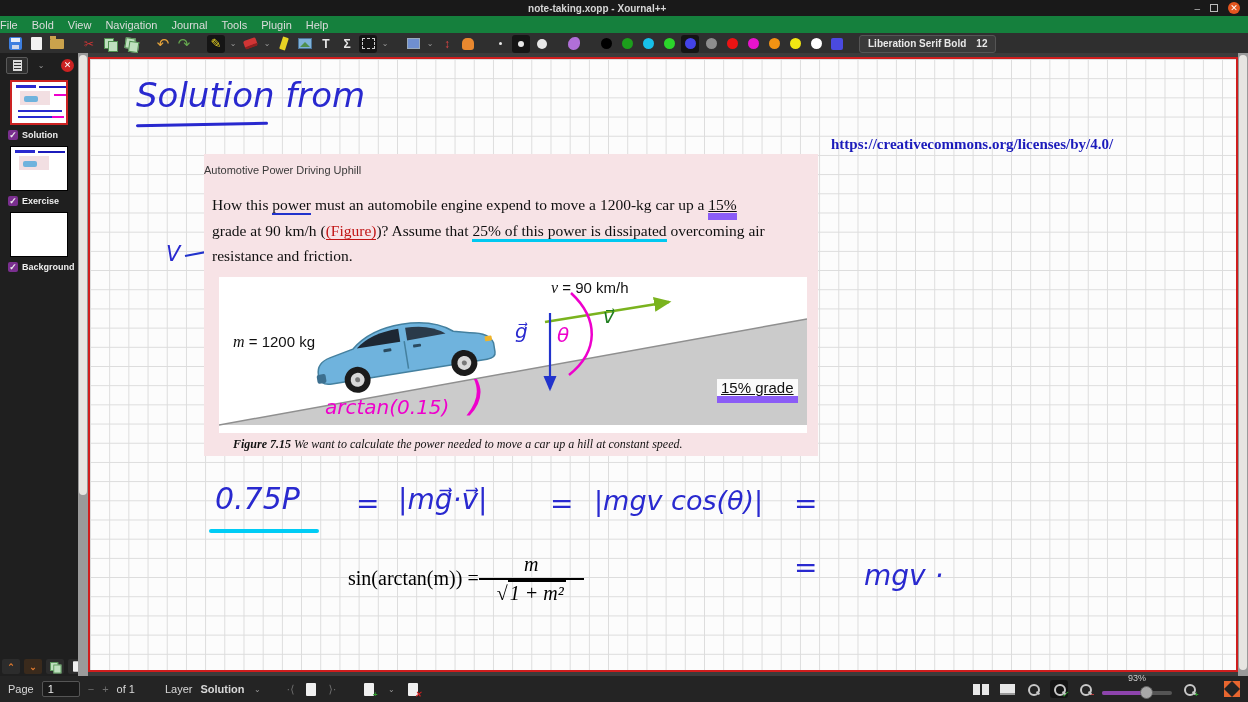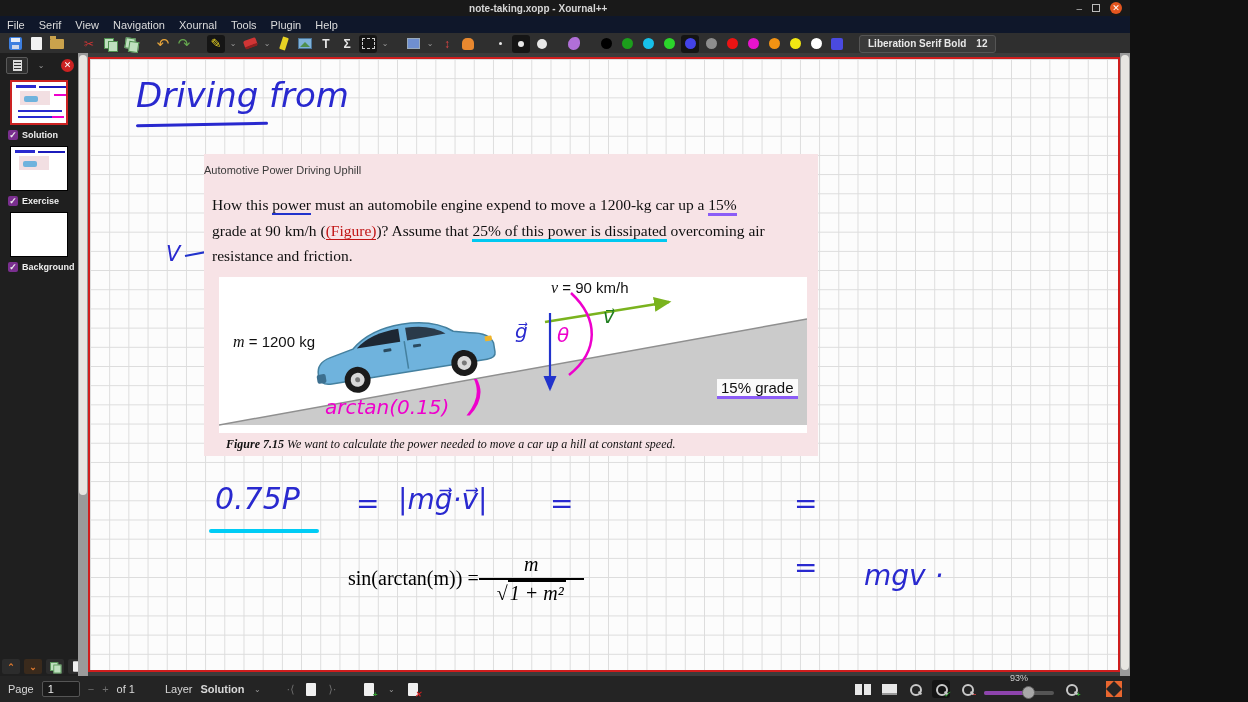"note-taking.xopp - Xournal++" .window { width: 1130px -> 1248px }
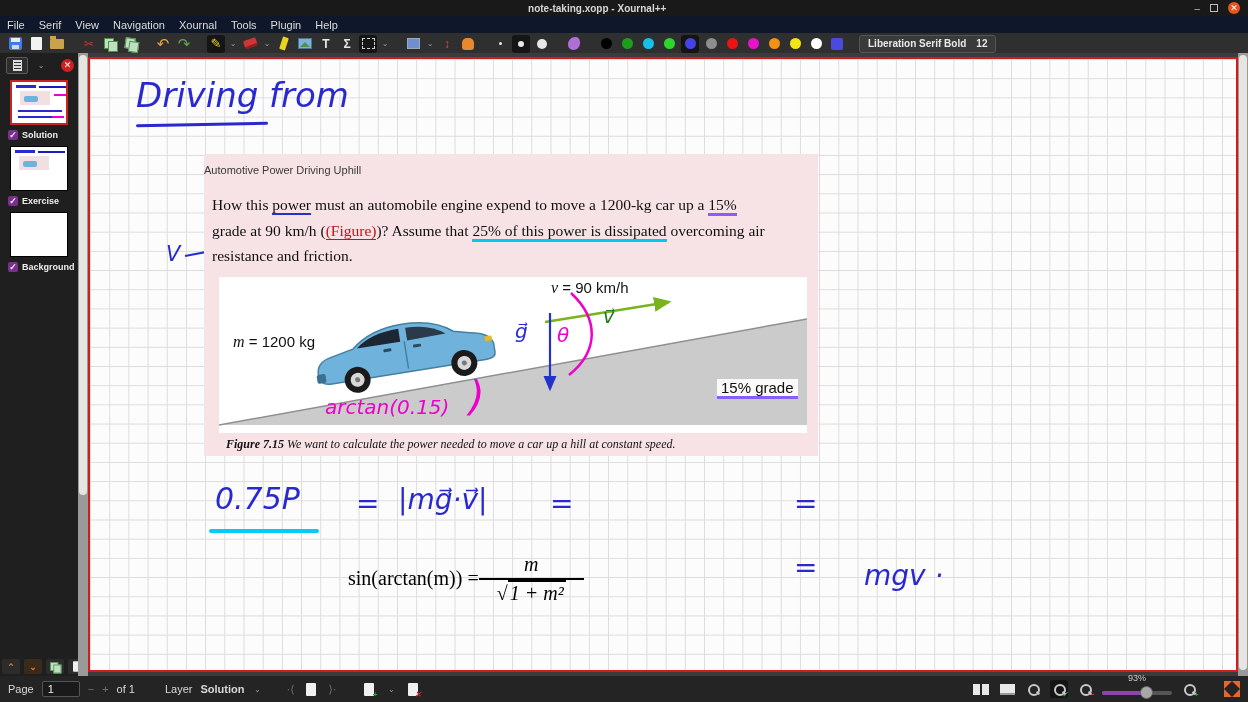"File" .menubar { background: #0f172a -> #15803d; padding-left: 7px -> 0 }
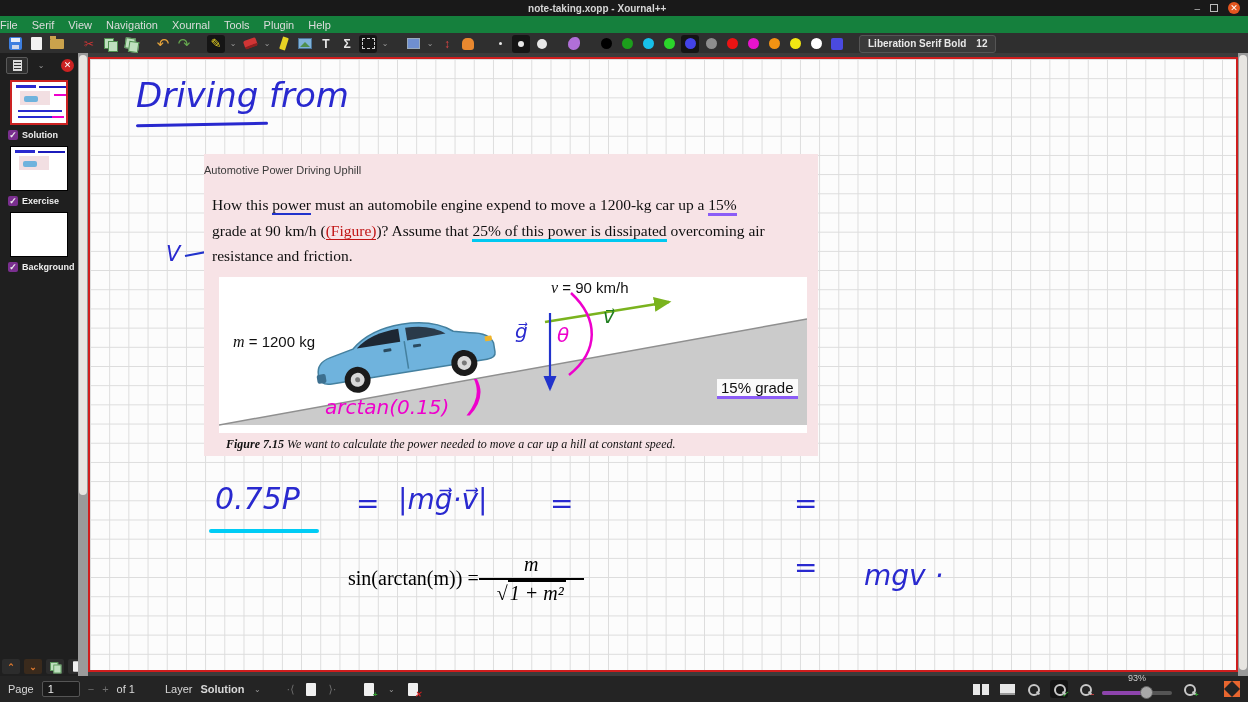"Serif" span { text: Serif -> Bold }
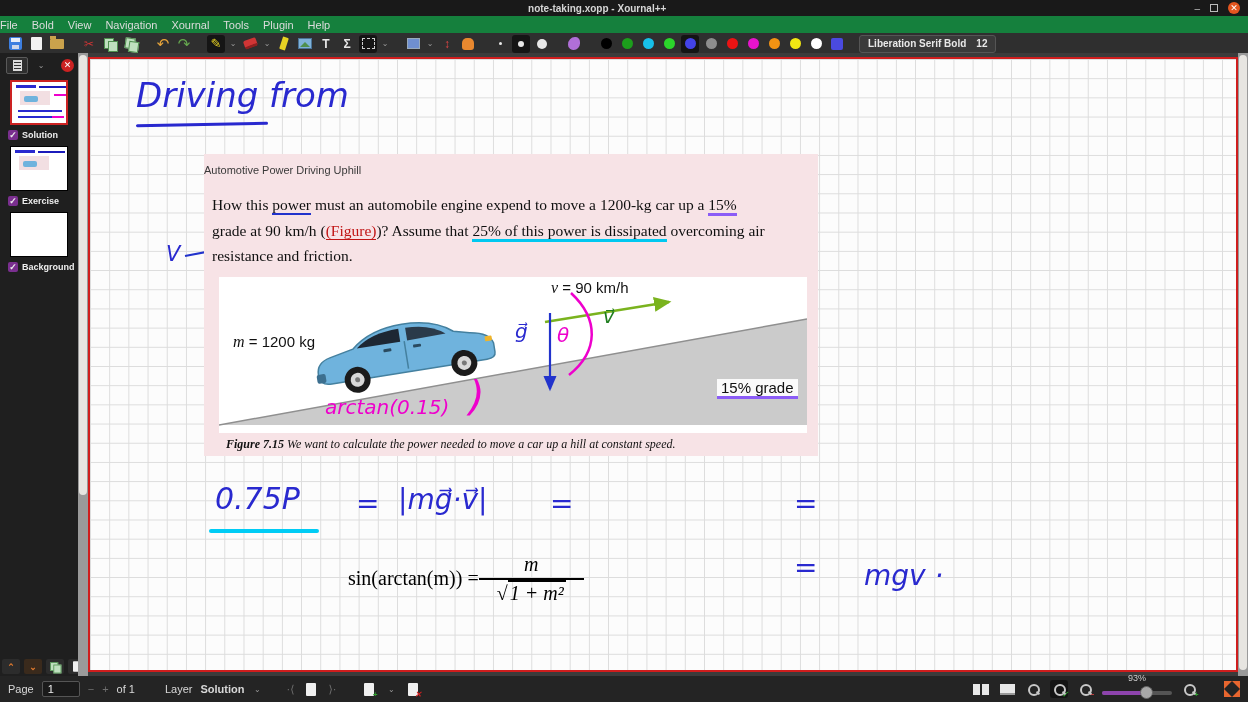"Xournal" span { text: Xournal -> Journal }
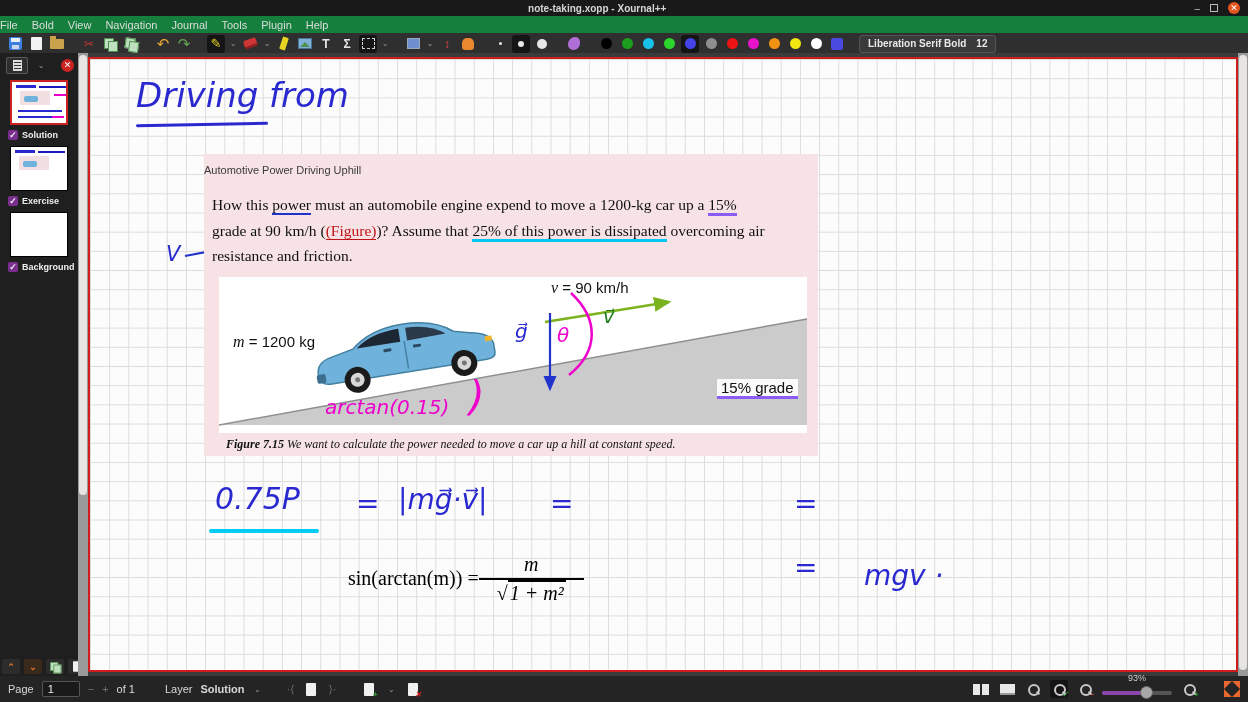"Driving from" div.hw { text: Driving -> Solution }
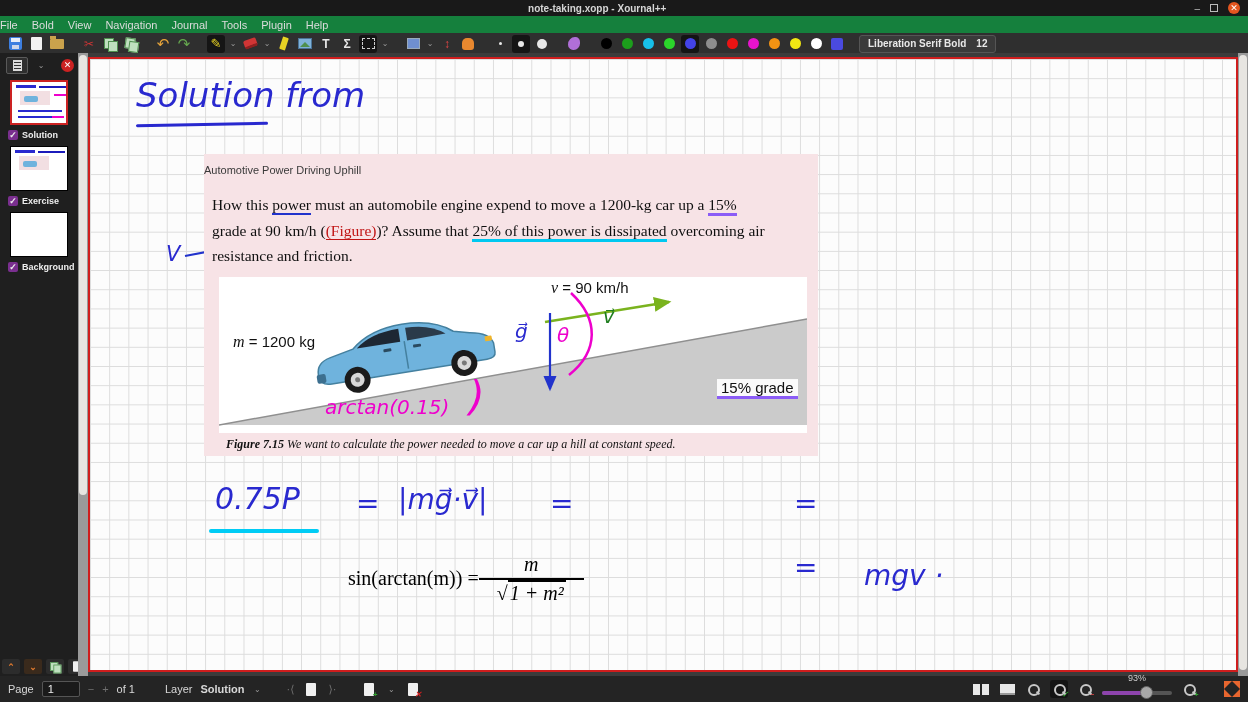"https://creativecommons.org/licenses/by/" div.urltext { html: none -> <div>https://creativecommons.org/licenses/by/4.0/</div> }
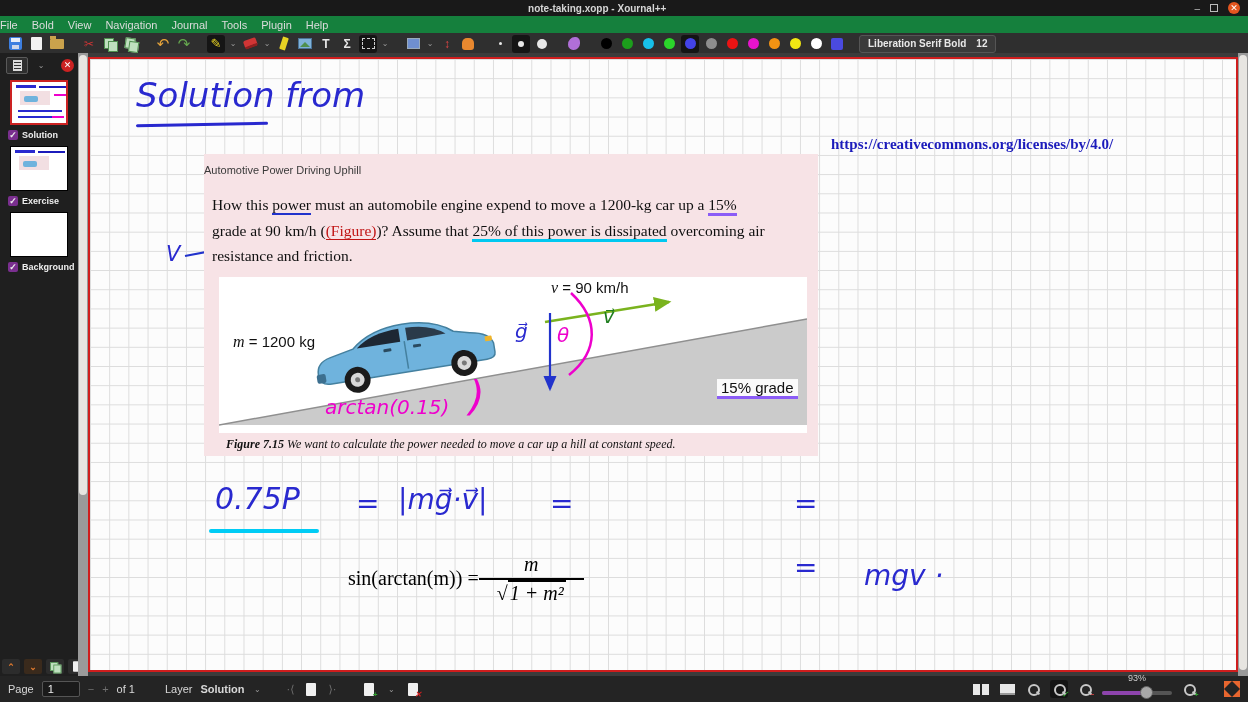"15%" .u-mag { border-bottom: 3px solid #8b5cf6 -> 7px solid #8b5cf6; text-decoration: none -> underline }
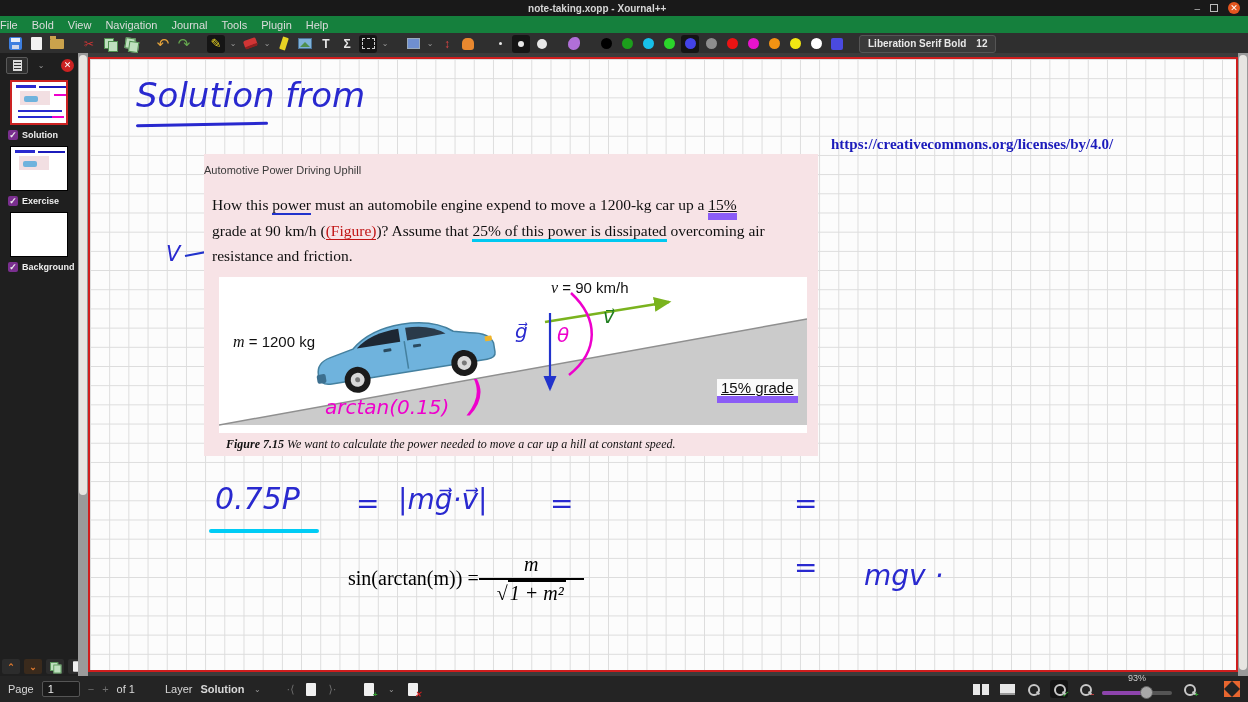"Figure 7.15 We want to" .caption { left: 22px -> 29px }
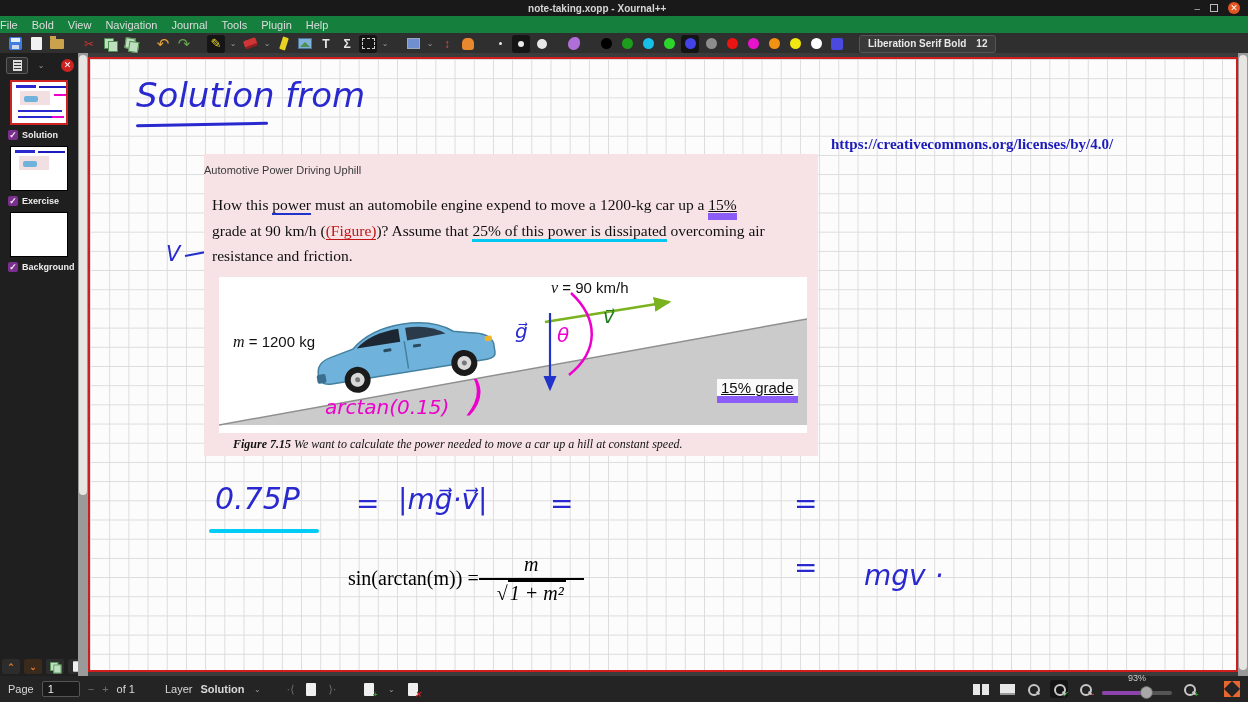"|mgv cos(θ)|" div.hw { html: none -> <div>|mgv cos(θ)|</div> }
